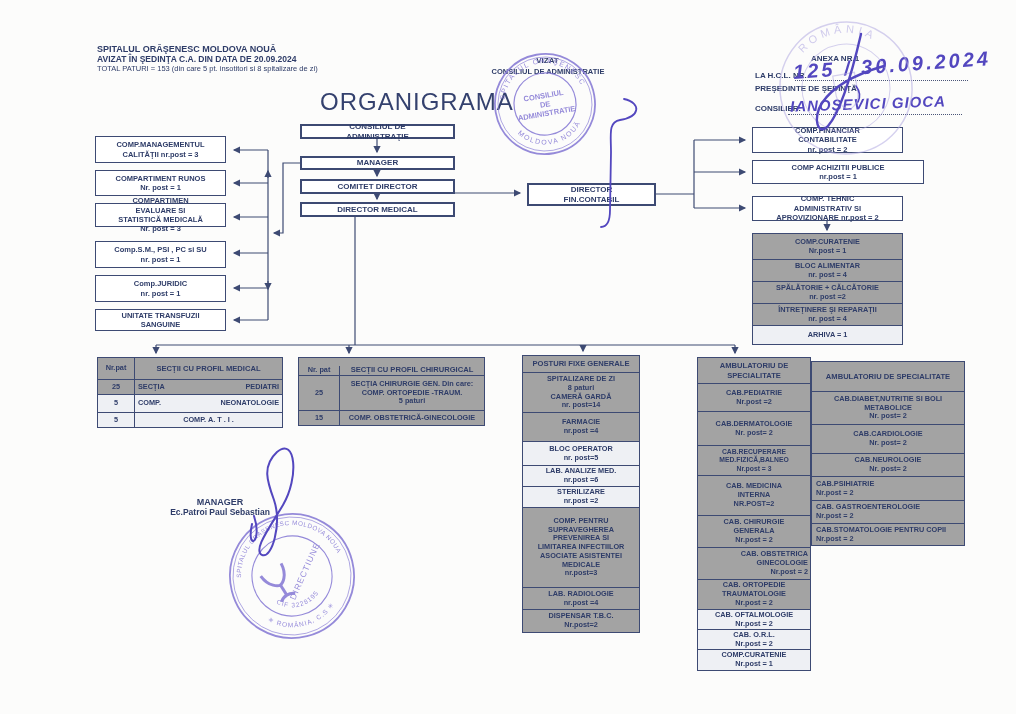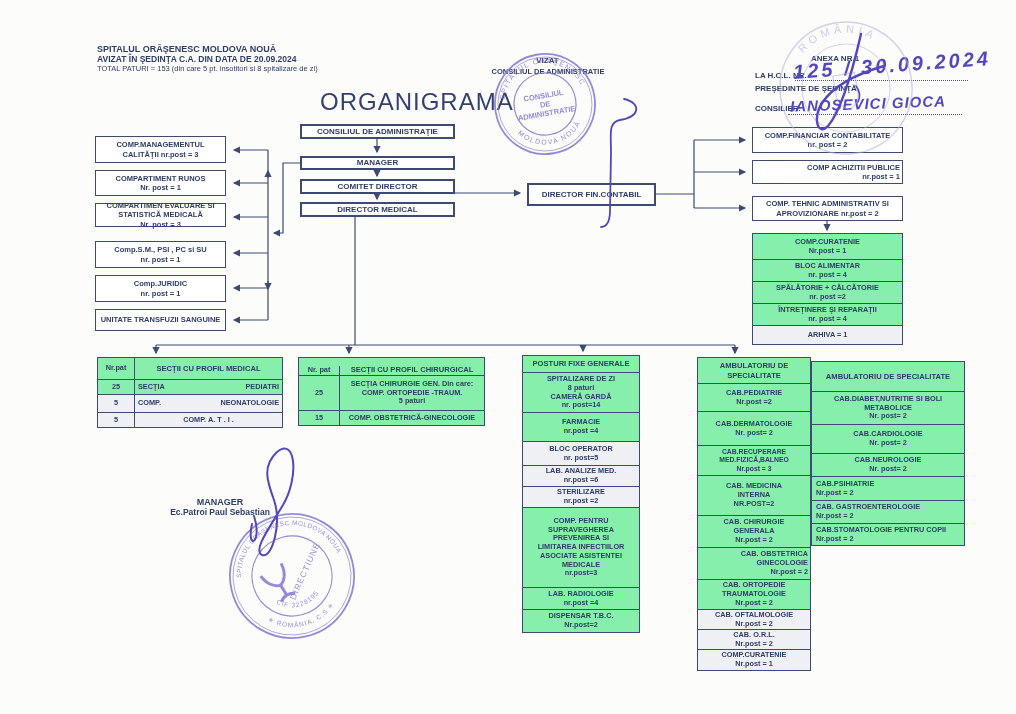"CONSILIUL DE ADMINISTRAŢIE" .box { padding: 1px 2px -> 1px 18px }
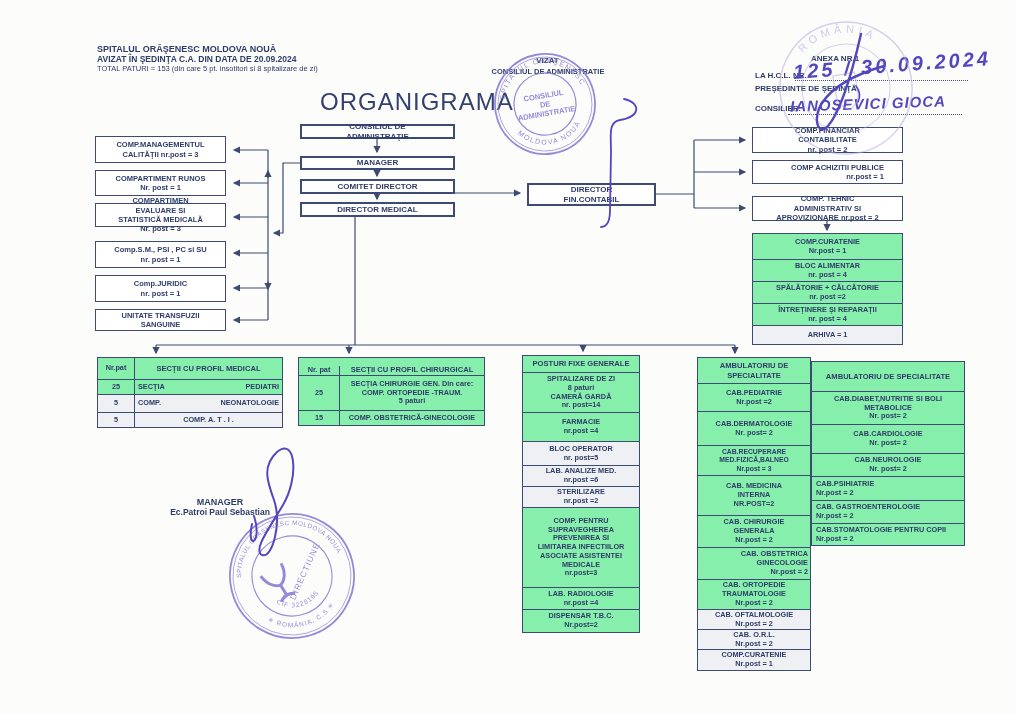"COMP ACHIZITII PUBLICE" div.box { text-align: right -> none; width: 151px -> 172px }
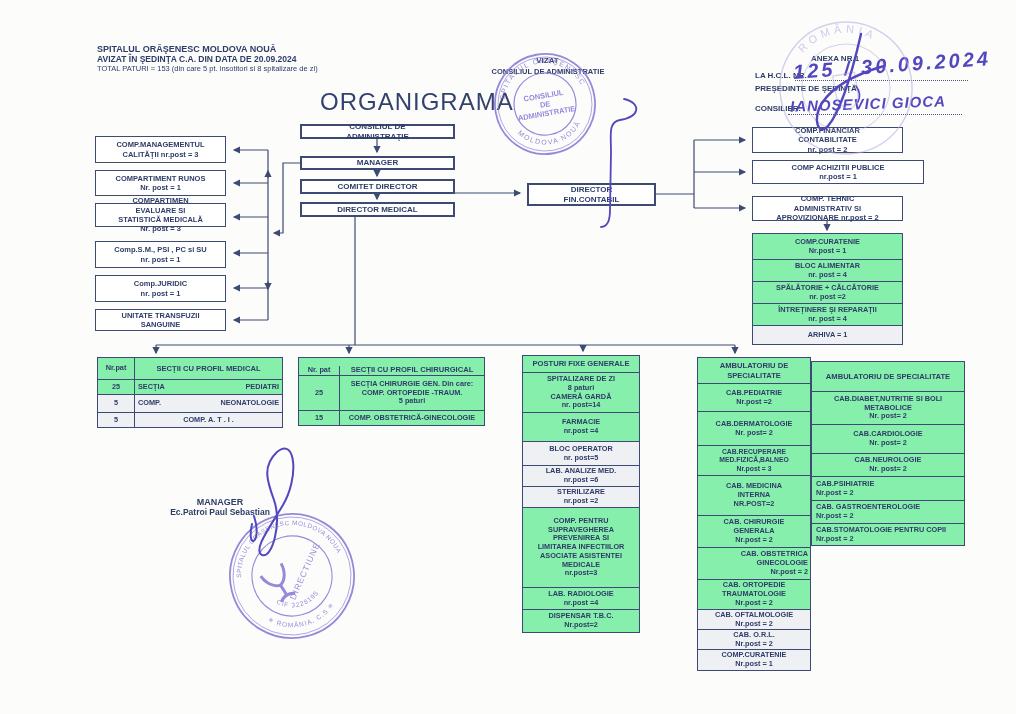"COMP.CURATENIE" .tbl { background: #86efac -> #a3a3a3 }
